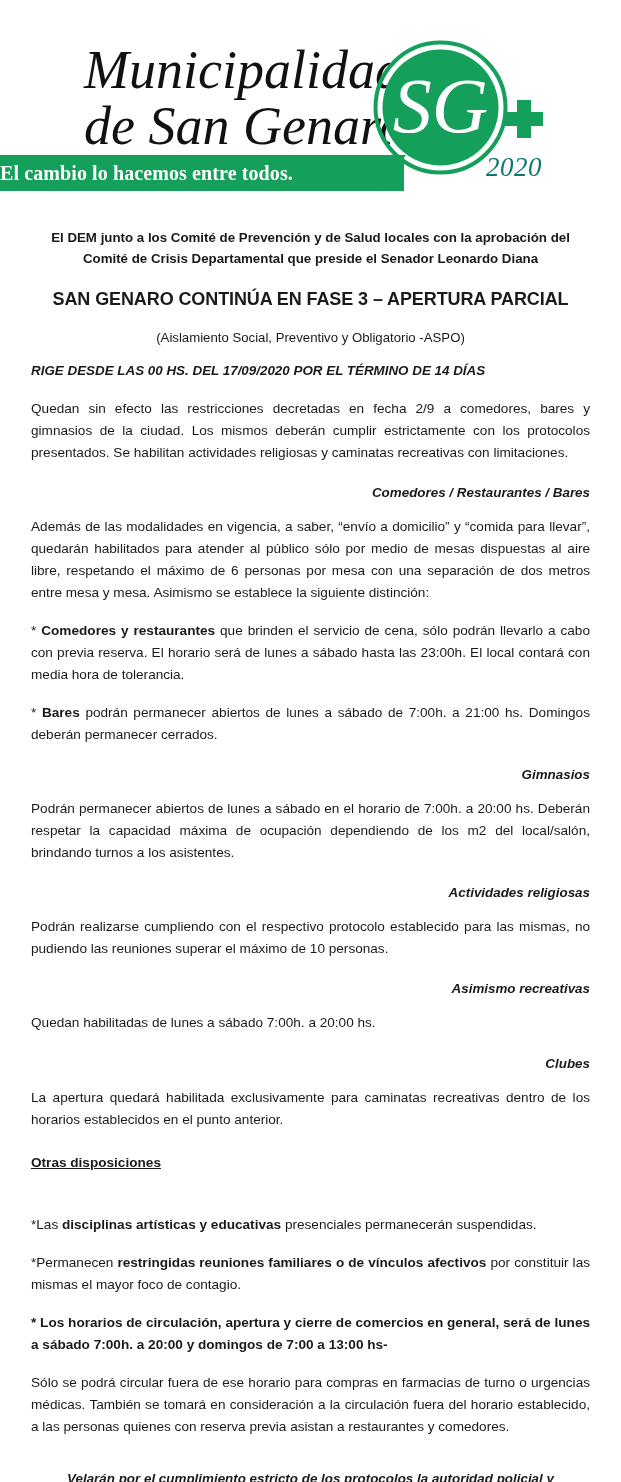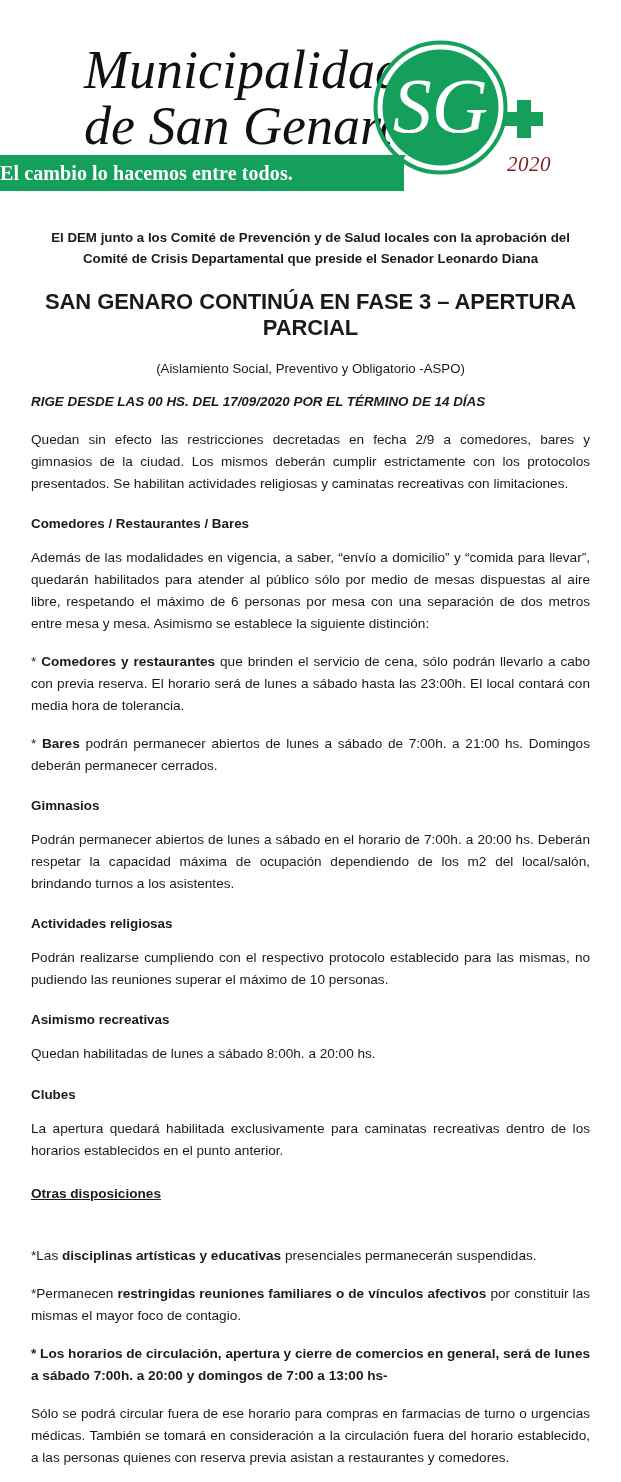"2020" .year { color: #7f1d1d -> #0f766e; font-size: 21px -> 27px; left: 507px -> 486px }
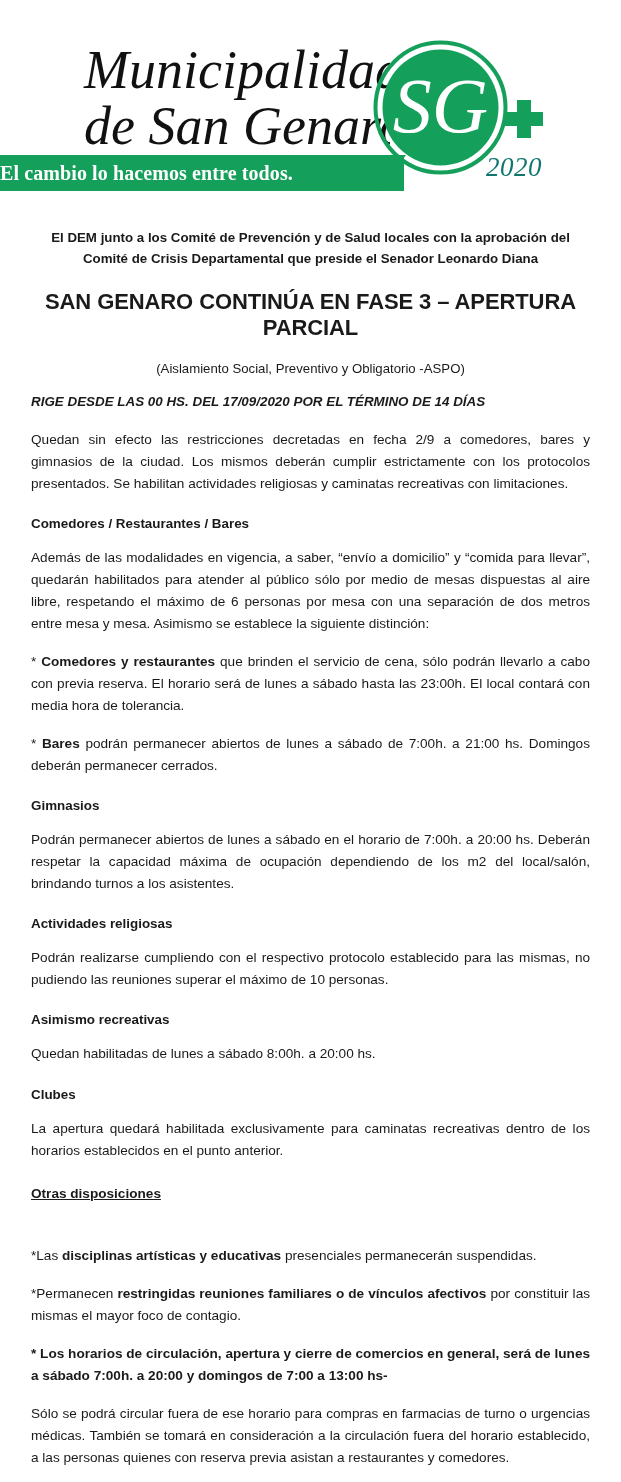"SAN GENARO CONTINÚA EN FASE" .maintitle { font-size: 22px -> 18px }
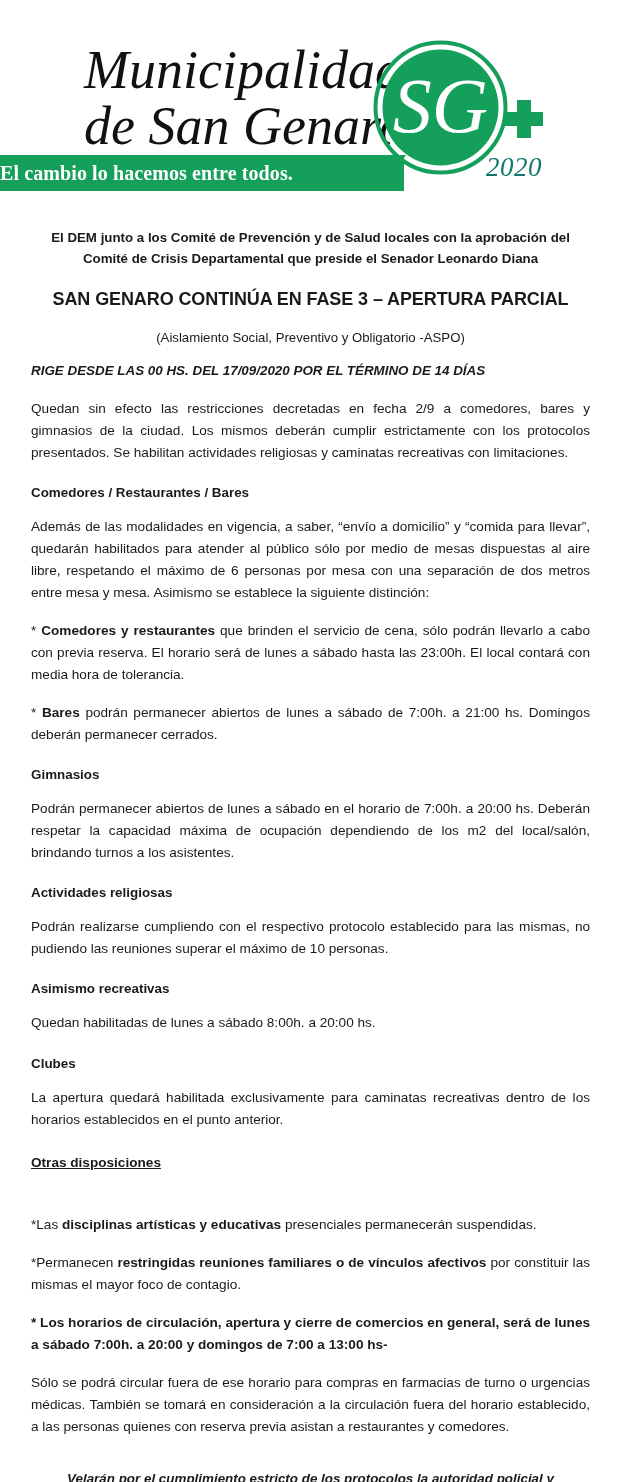"Comedores / Restaurantes / Bares" .sechead { font-style: none -> italic; text-align: left -> right }
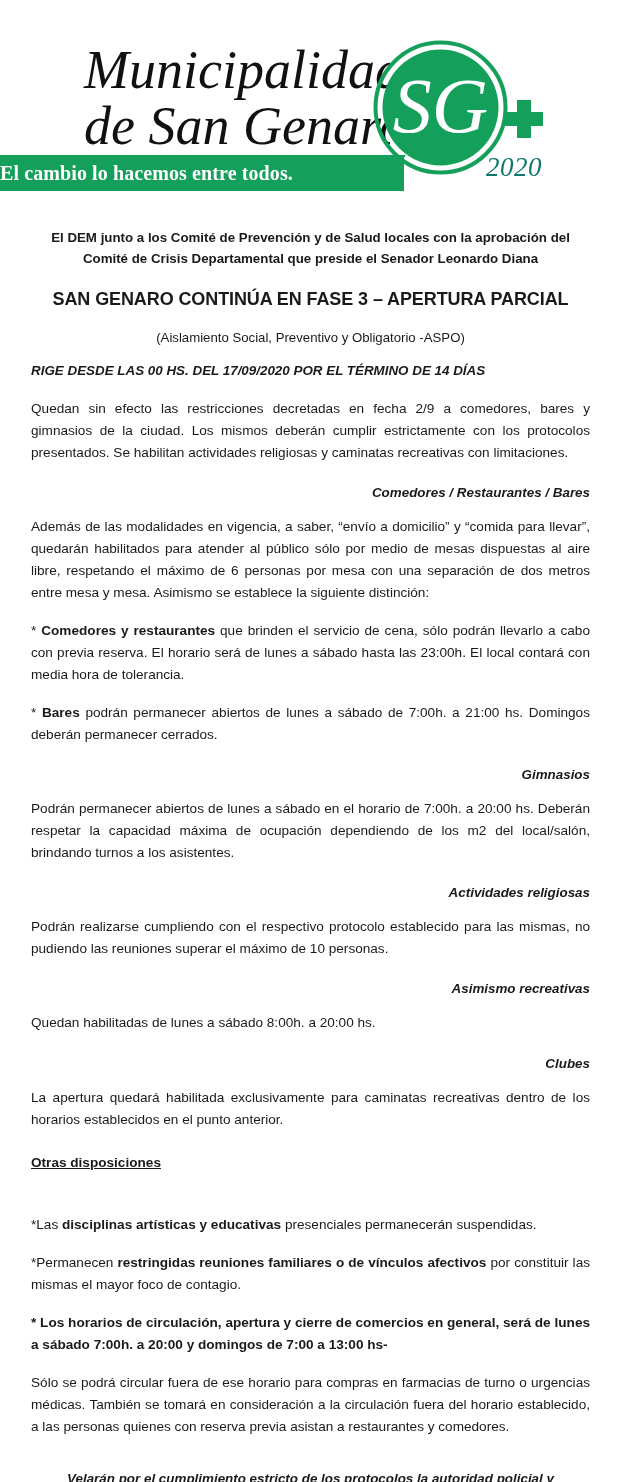"Quedan habilitadas de lunes a" span { text: 8:00h -> 7:00h }
